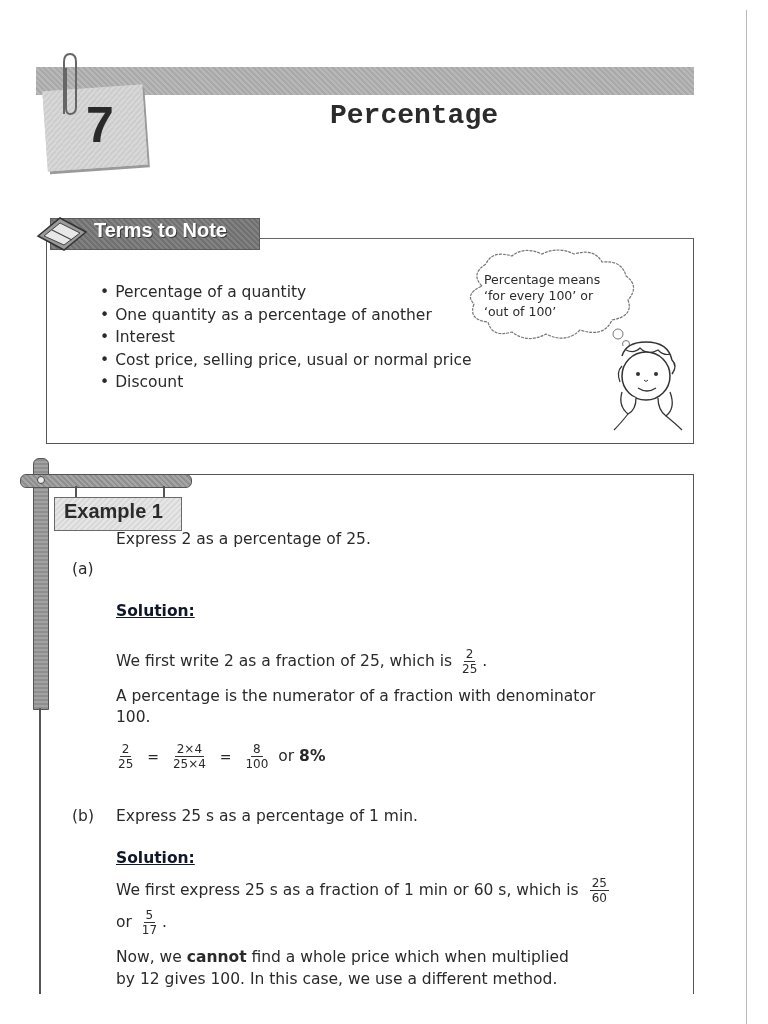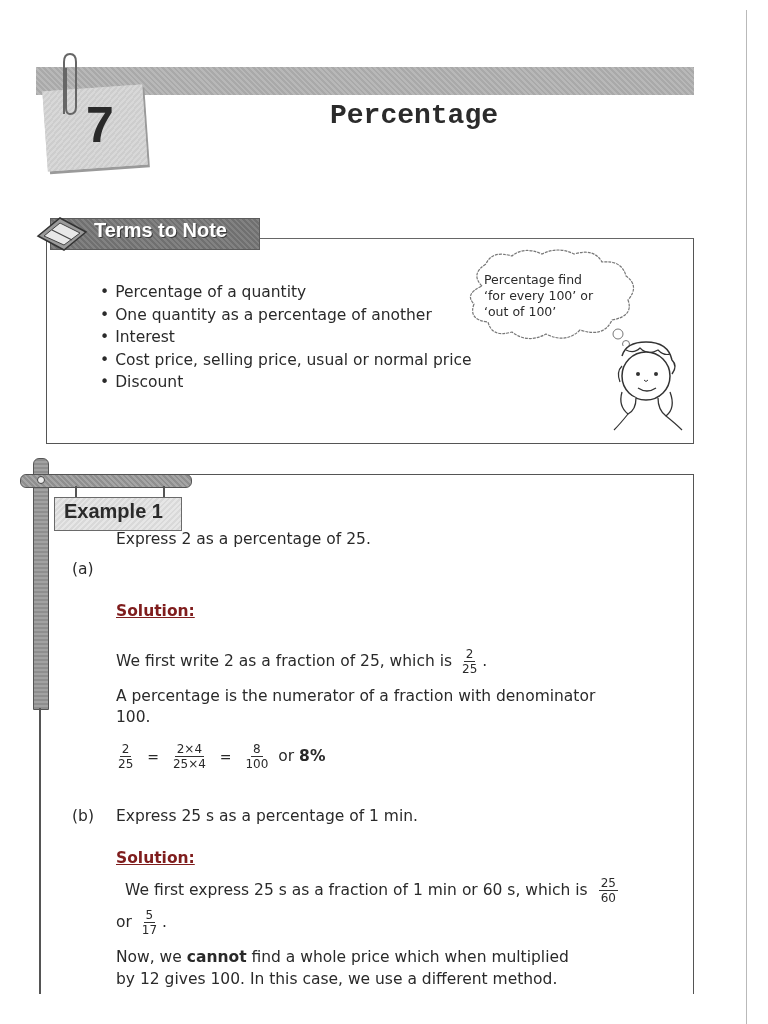"Percentage find" div { text: find -> means }
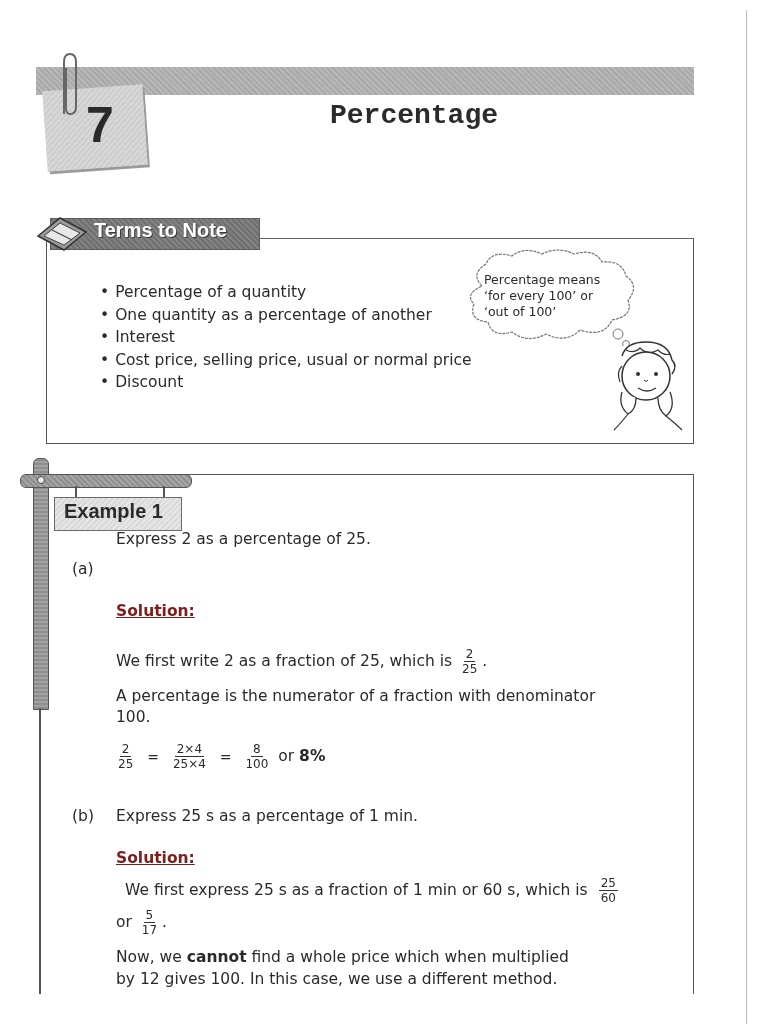"Solution:" .sol { color: #7f1d1d -> #0f172a }
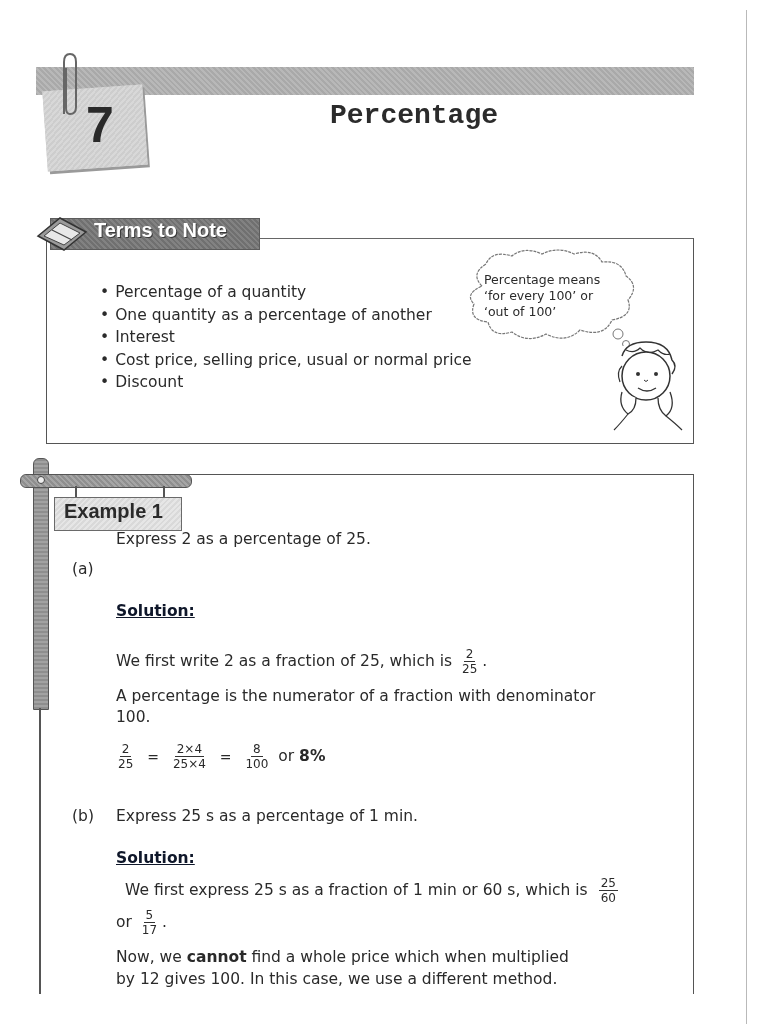"We first express 25 s" div.abs { margin-left: 9px -> none }
